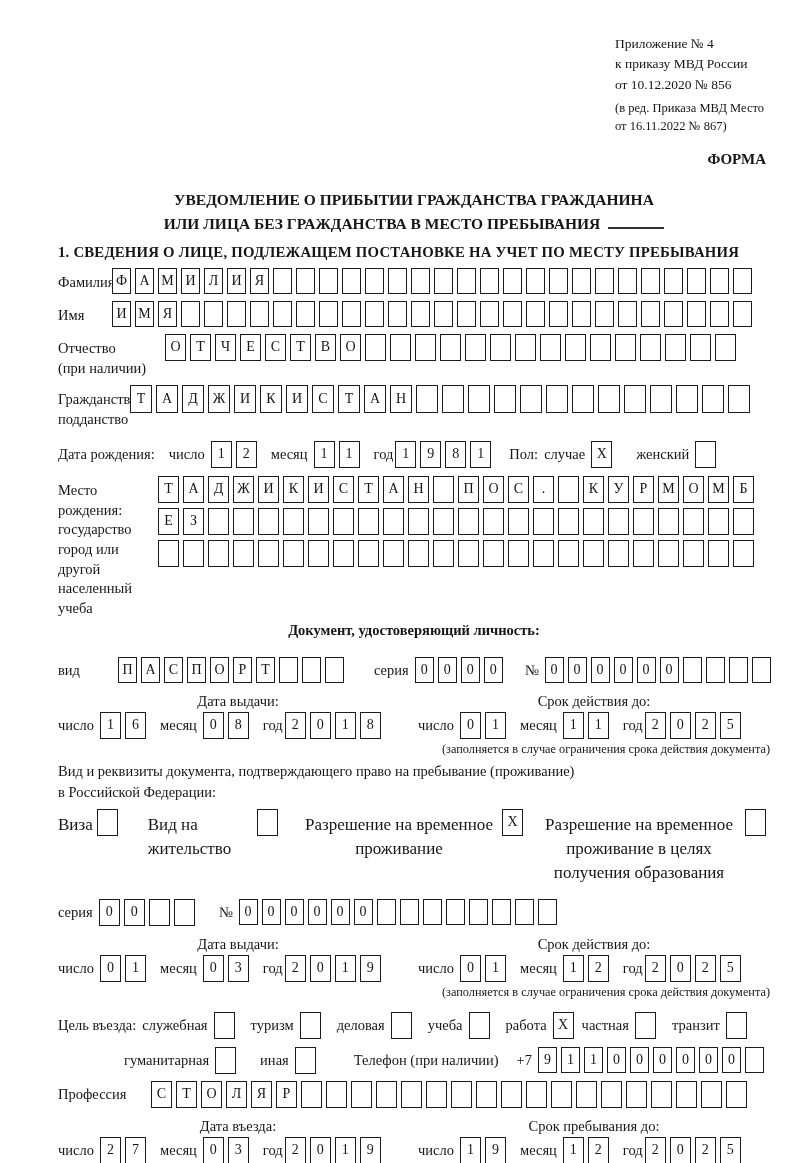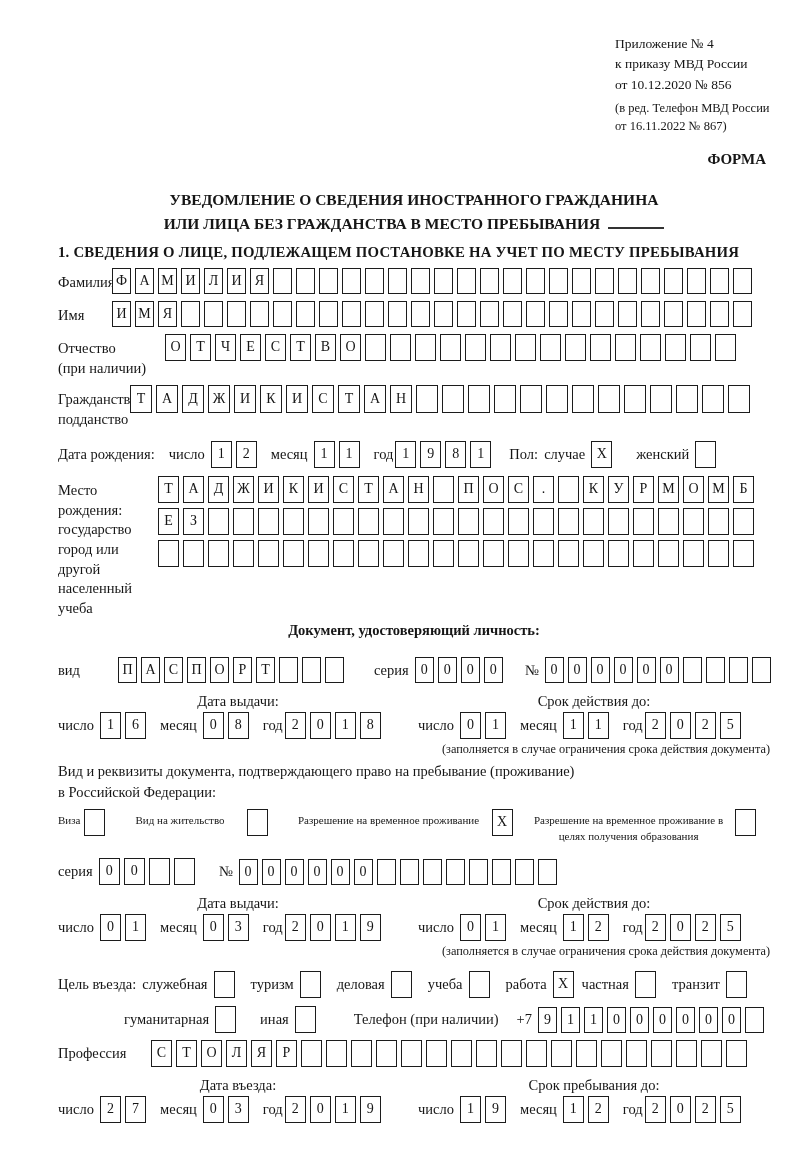"(в ред. Телефон МВД России" div { text: Телефон МВД России -> Приказа МВД Место }
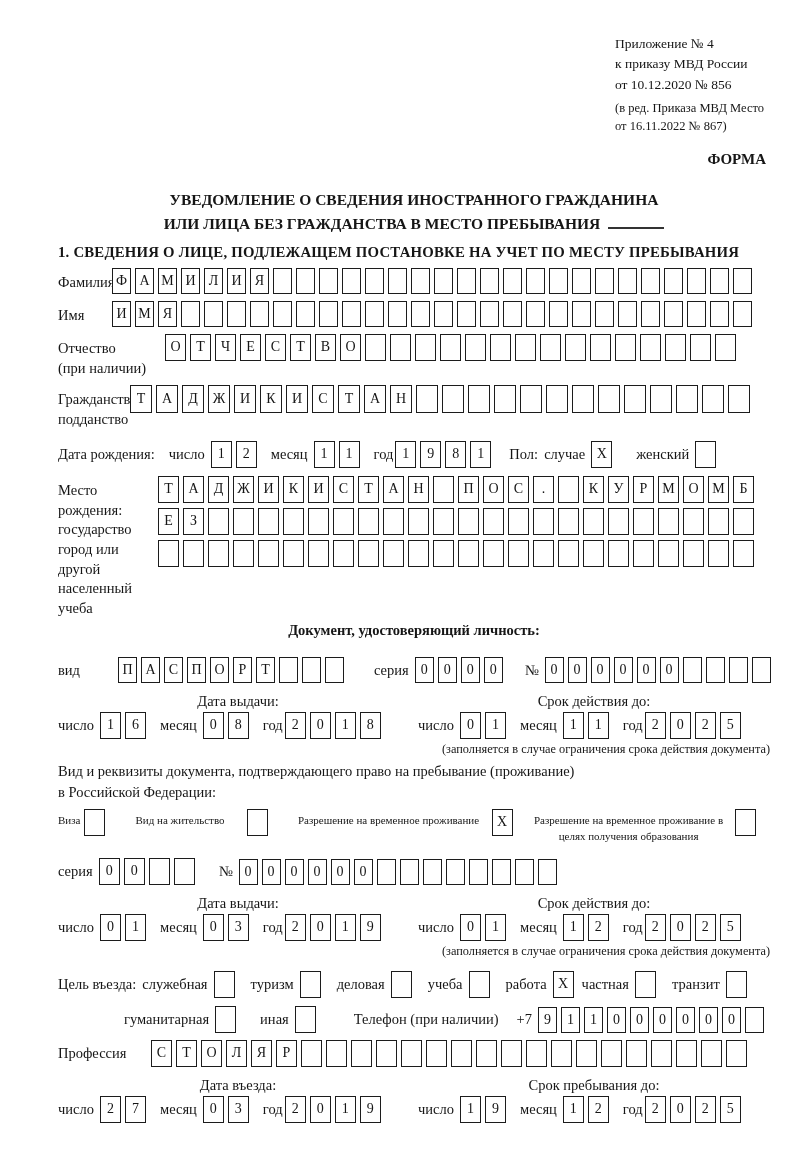"УВЕДОМЛЕНИЕ О СВЕДЕНИЯ ИНОСТРАННОГО" div { text: СВЕДЕНИЯ ИНОСТРАННОГО -> ПРИБЫТИИ ГРАЖДАНСТВА }
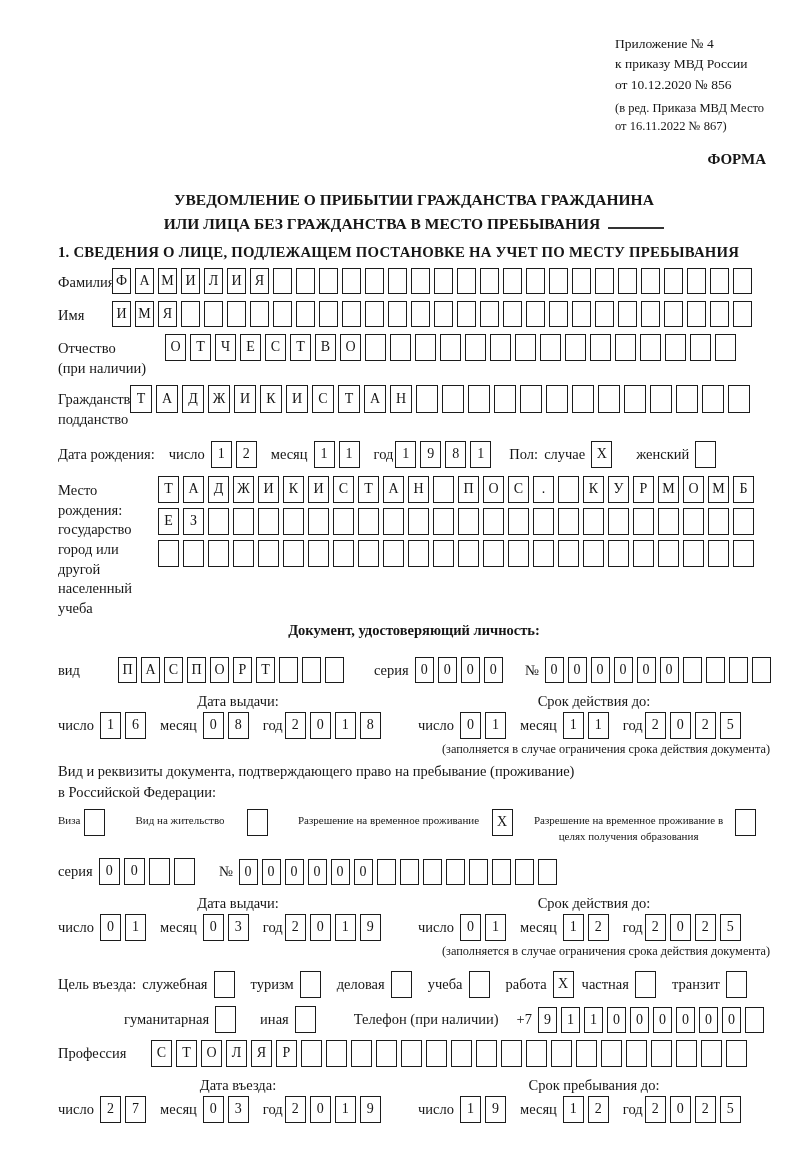"Виза" .opt .olabel { font-size: 11px -> 17px }
